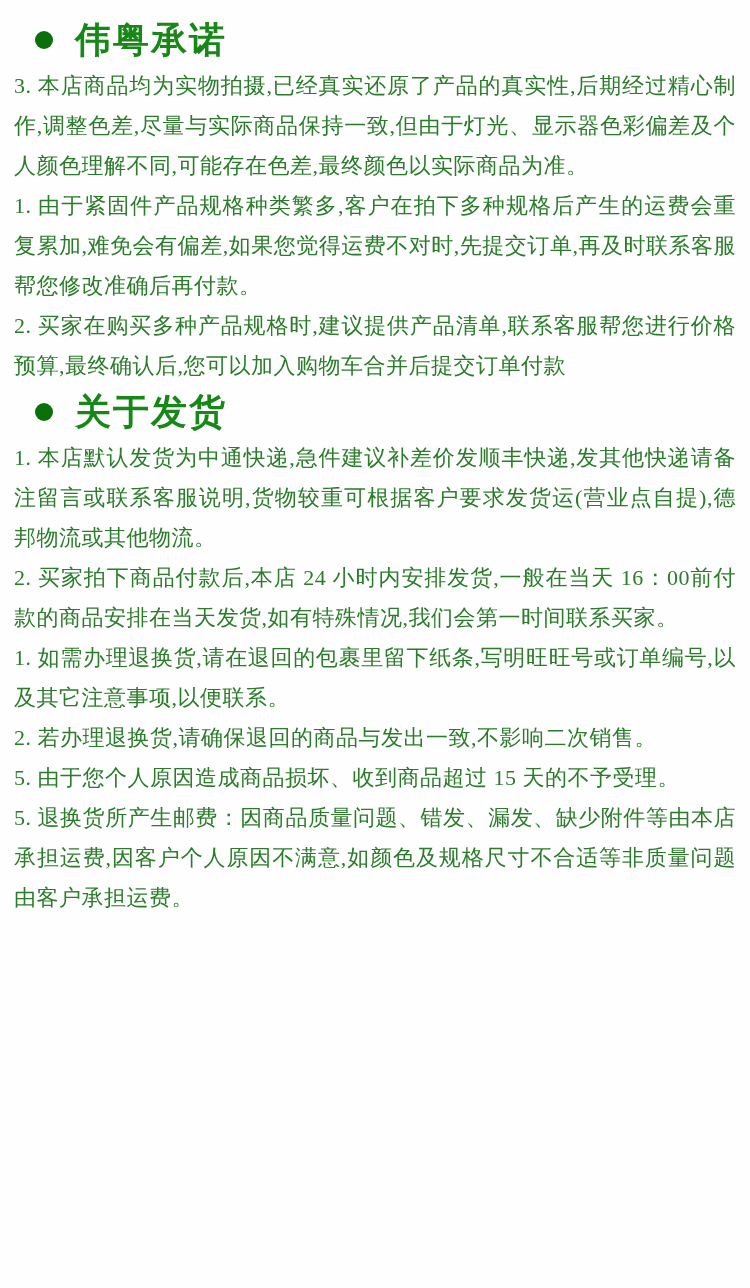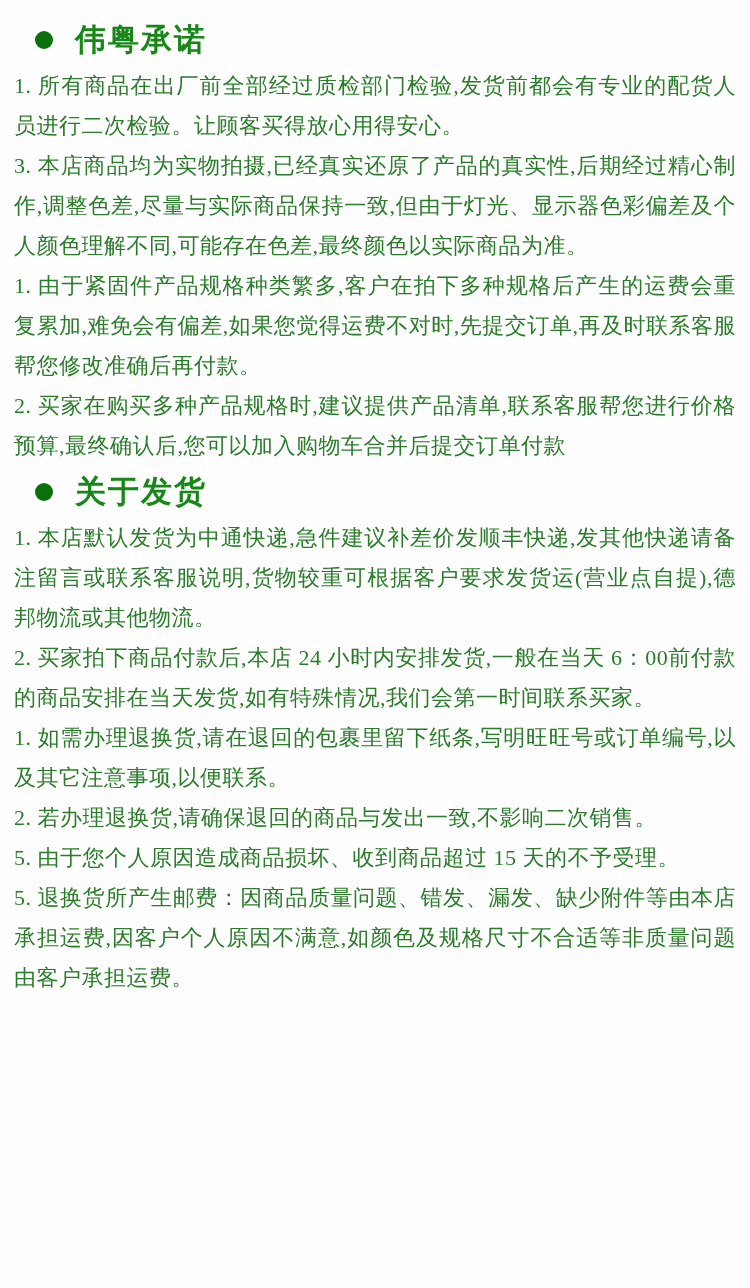"伟粤承诺" .heading-text { font-size: 31px -> 36px }
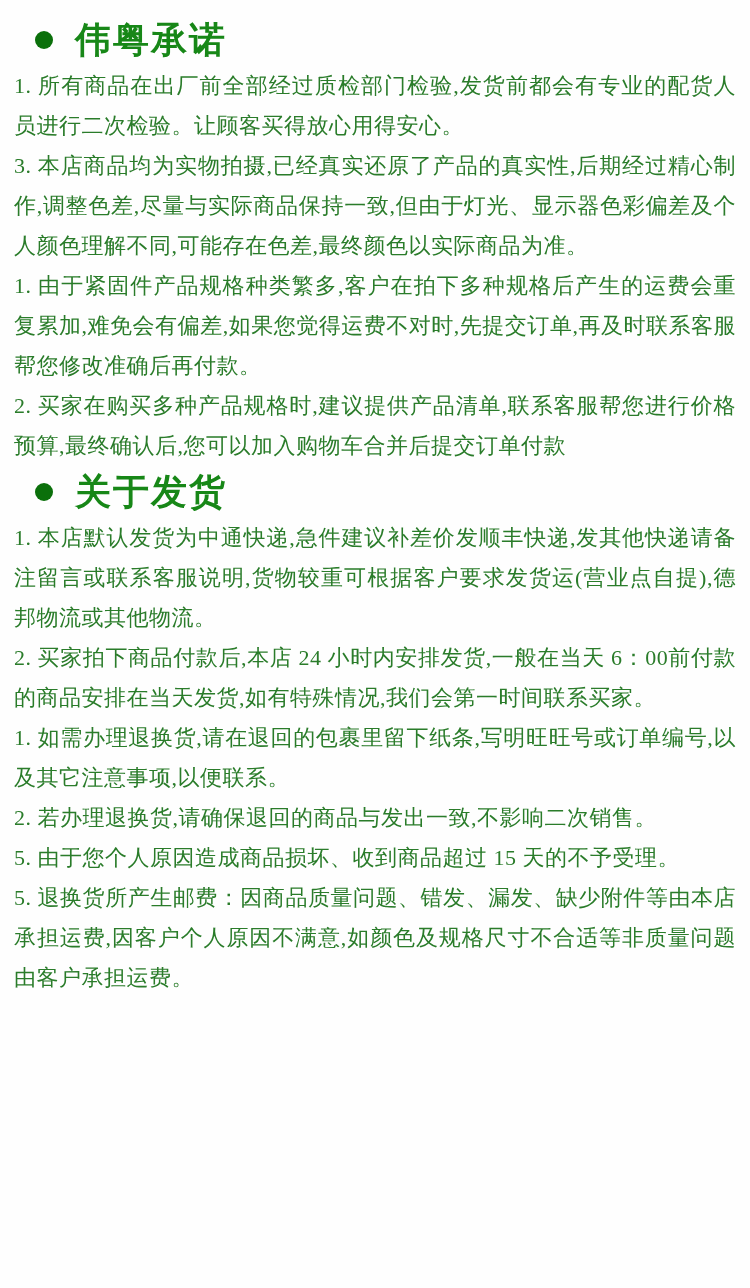"1. 所有商品在出厂前全部经过质检部门检验,发货前都会有专业的配货人员进行二次检验。让顾客买得放心用得安心。" p.item { html: <p>1. 所有商品在出厂前全部经过质检部门检验,发货前都会有专业的配货人员进行二次检验。让顾客买得放心用得安心。</p> -> none }
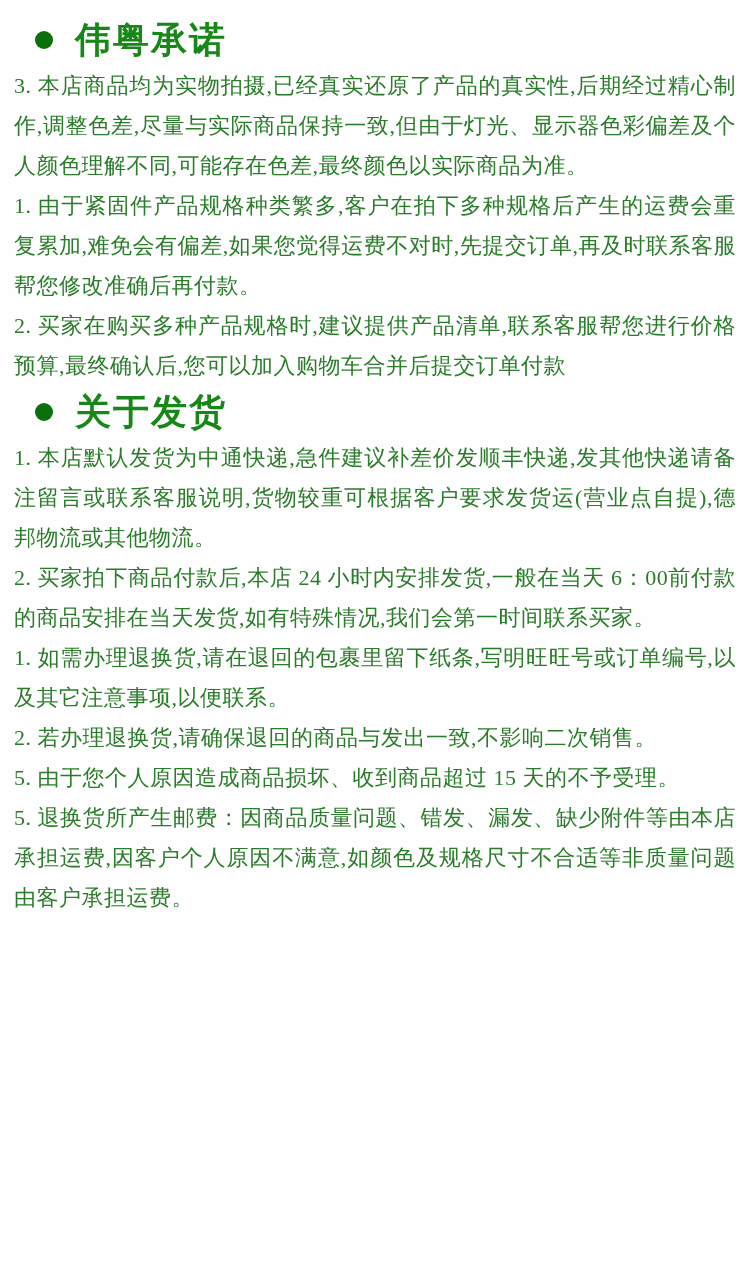"2. 买家拍下商品付款后,本店 24 小时内安排发货,一般在当天" p.item { text: 6 -> 16 }
